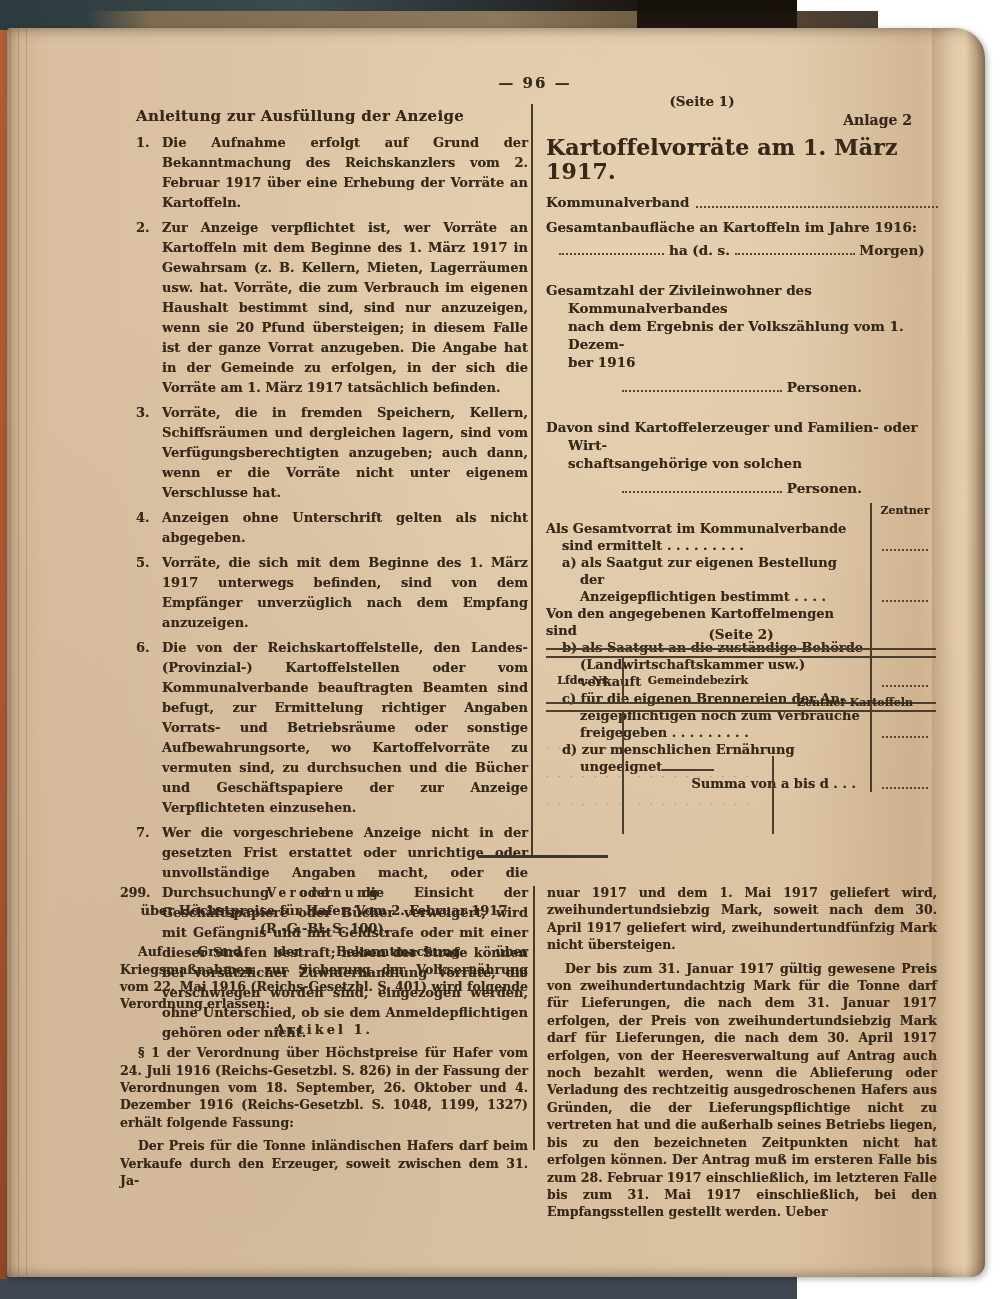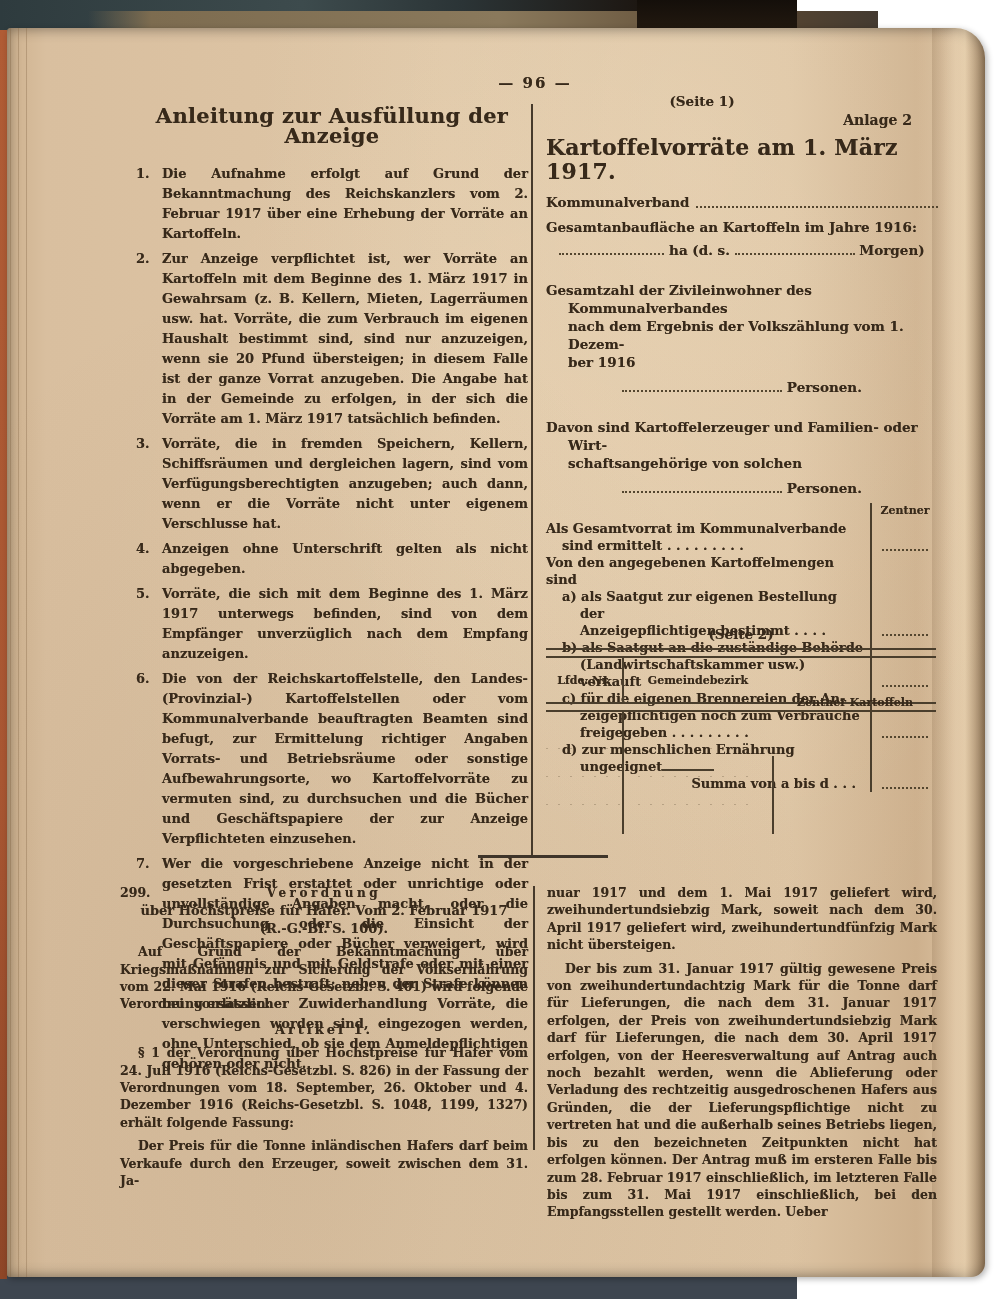"Anleitung zur Ausfüllung der Anzeige" .instr-heading { font-size: 21px -> 15px; margin-bottom: 18px -> 7px; text-align: center -> left }
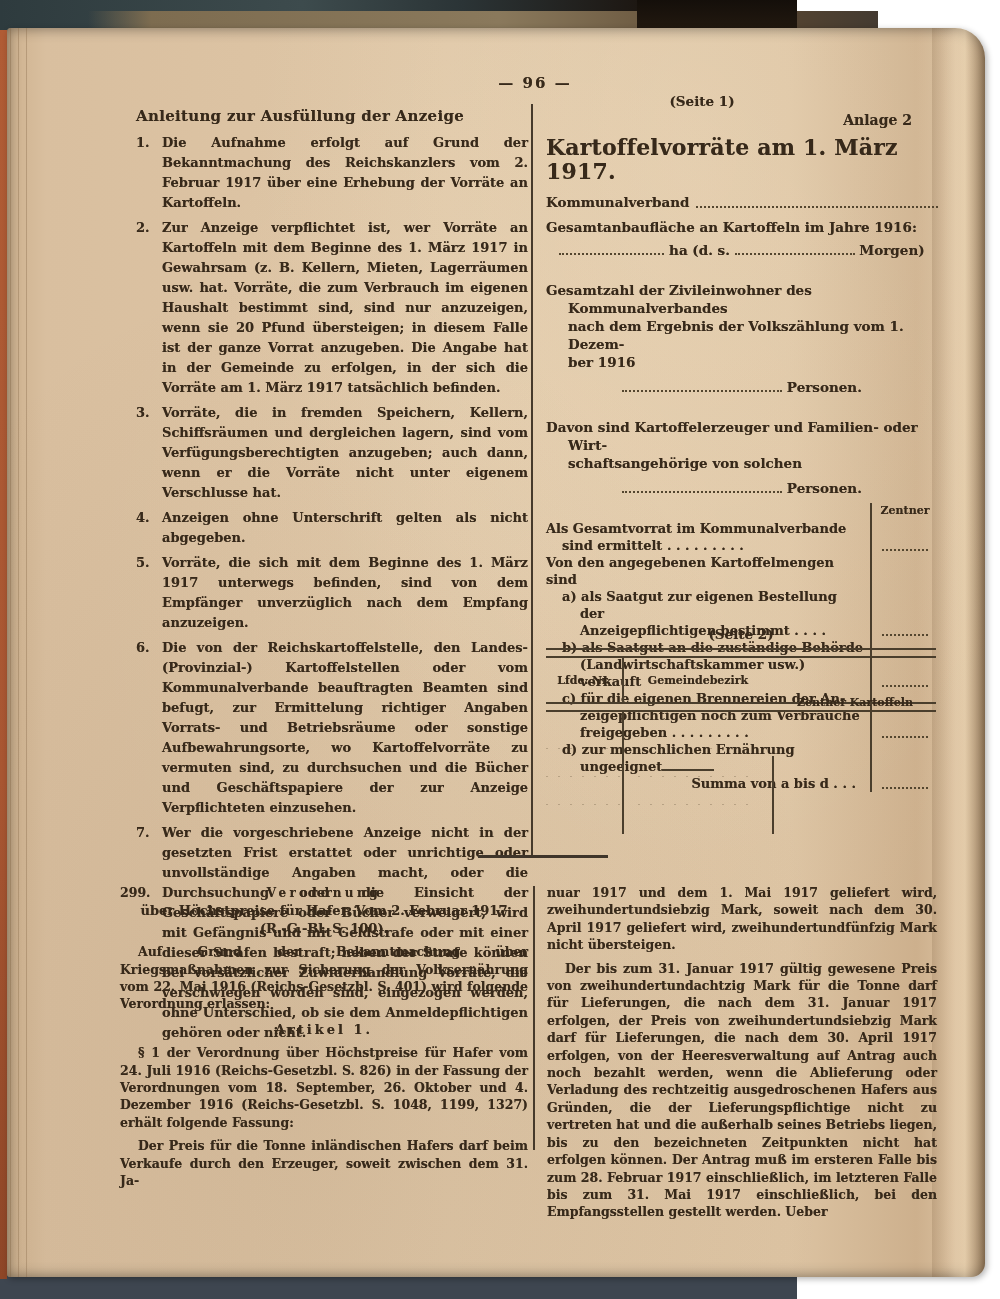"Von den angegebenen Kartoffelmengen sind" div.z-row { order: before "a) als Saatgut zur eigenen" -> after "a) als Saatgut zur eigenen" }
